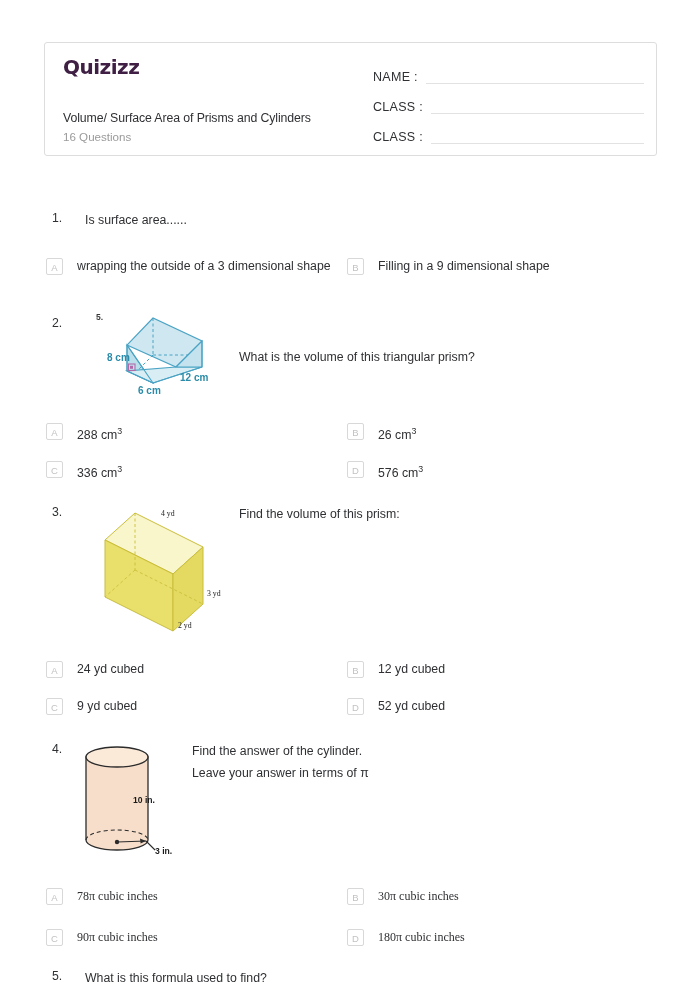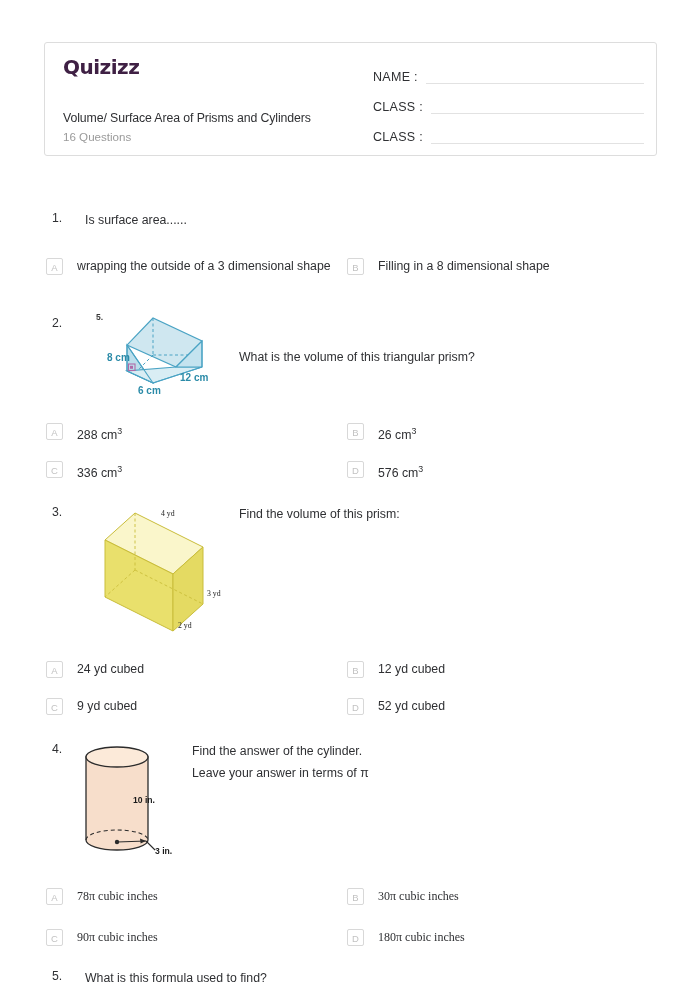"Filling in a 8 dimensional" span.opt-text { text: 8 -> 9 }
